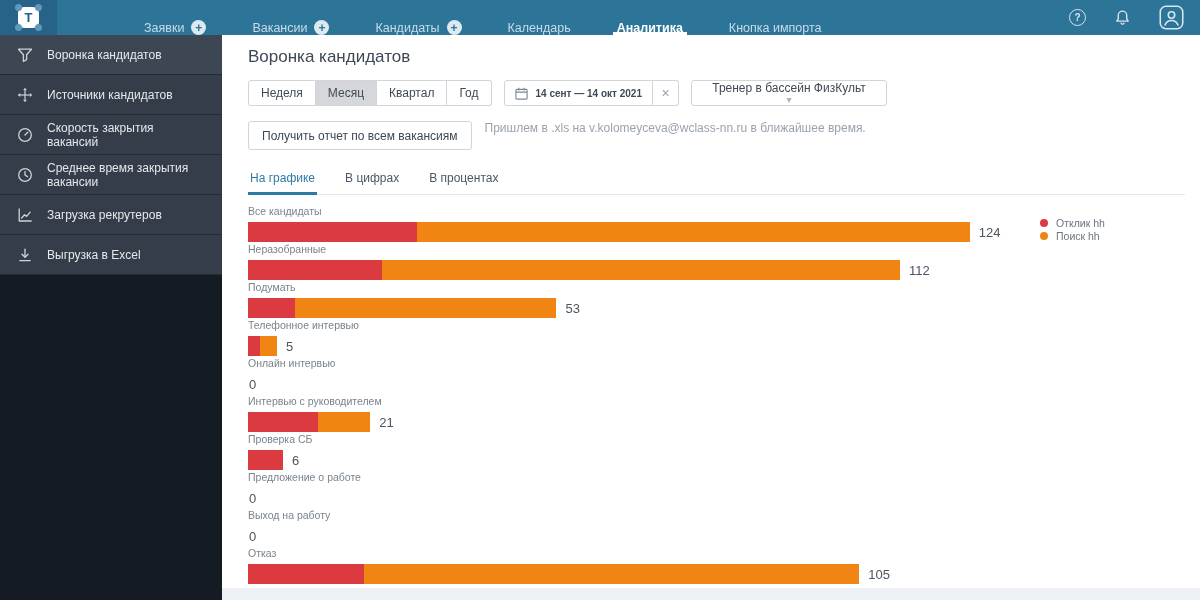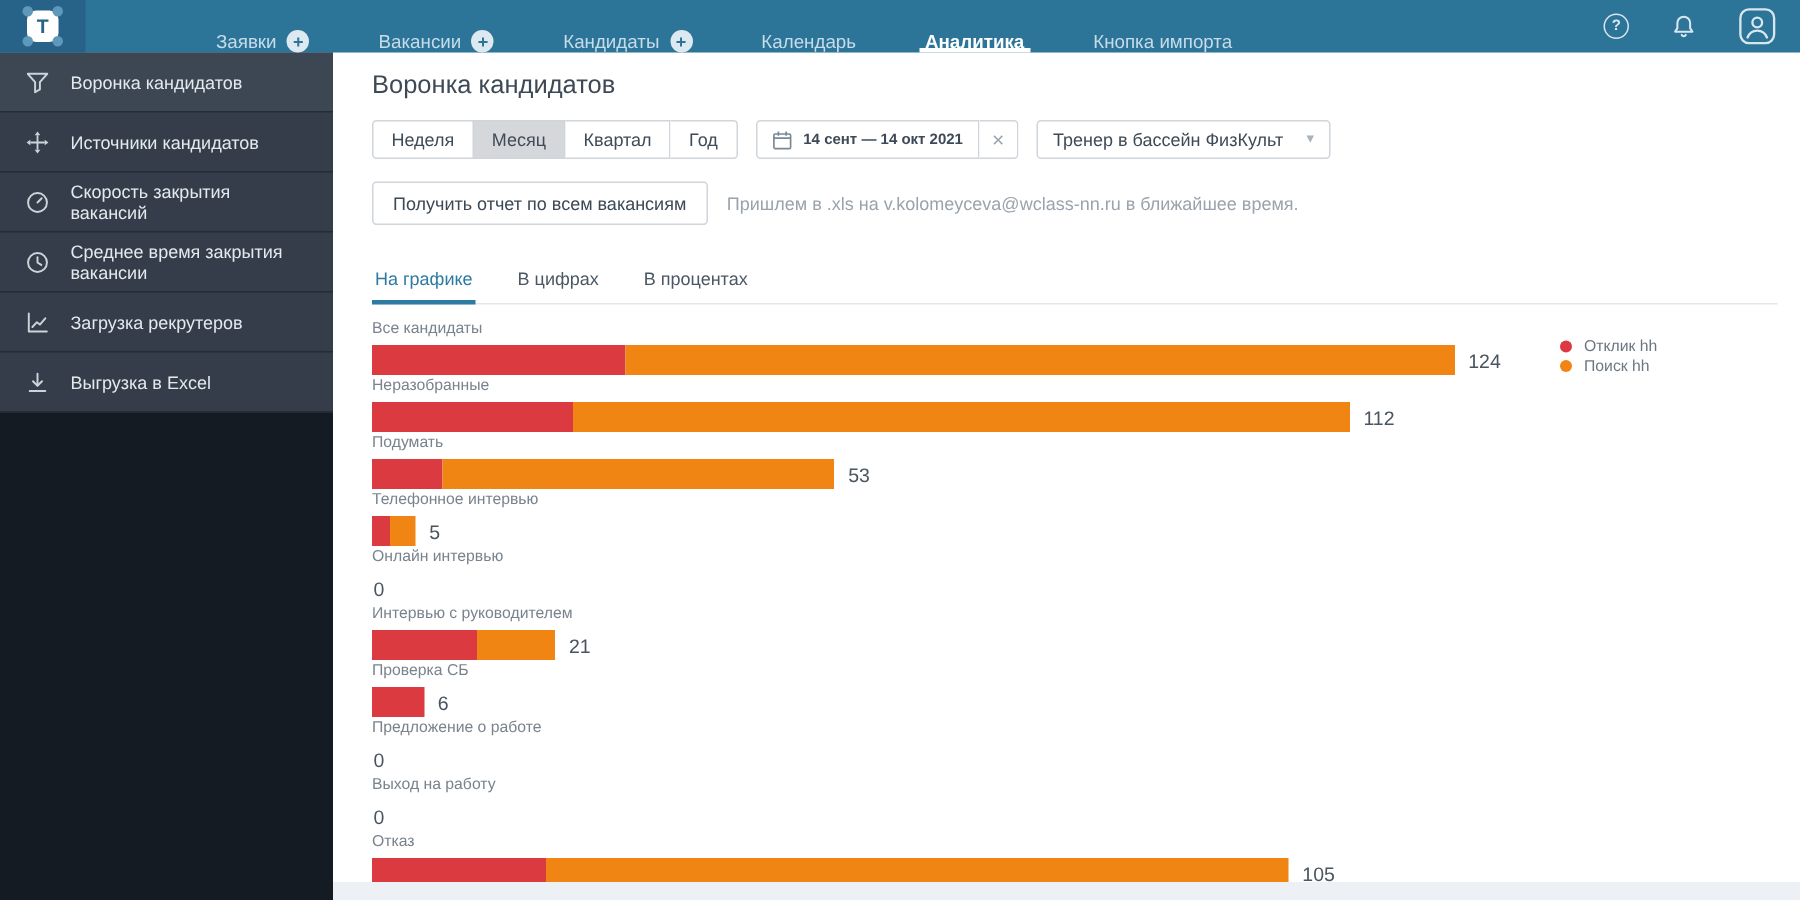"Тренер в бассейн ФизКульт" .select { flex-direction: none -> column }
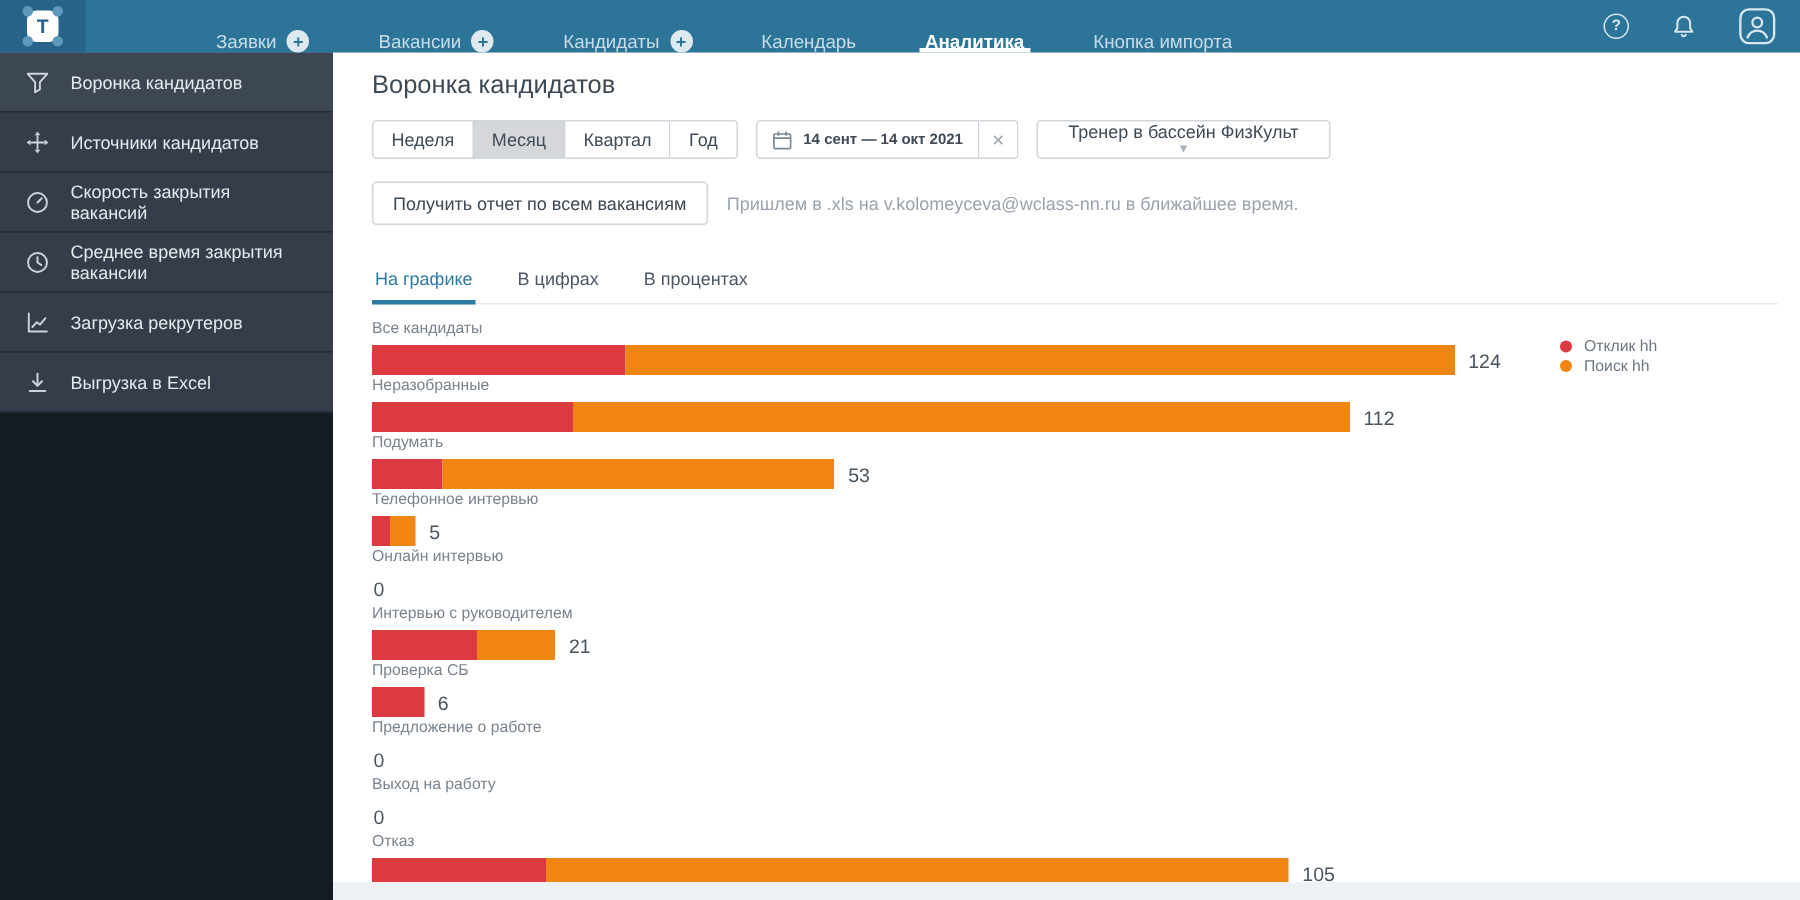"Получить отчет по всем вакансиям" .report-row { align-items: center -> none; margin-bottom: 24px -> 16px }
